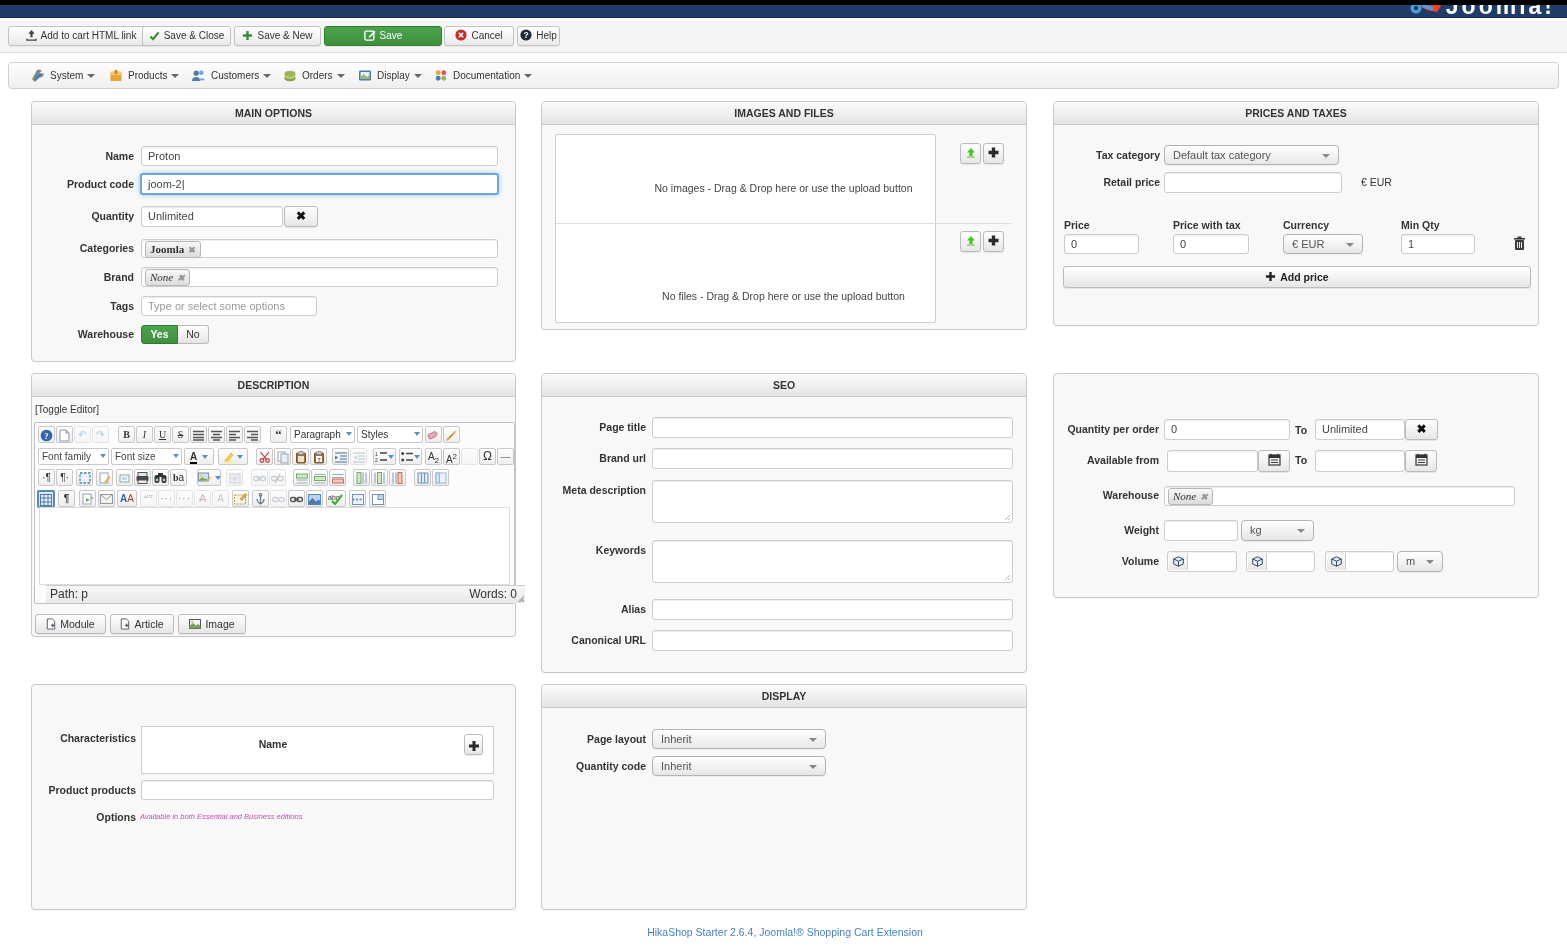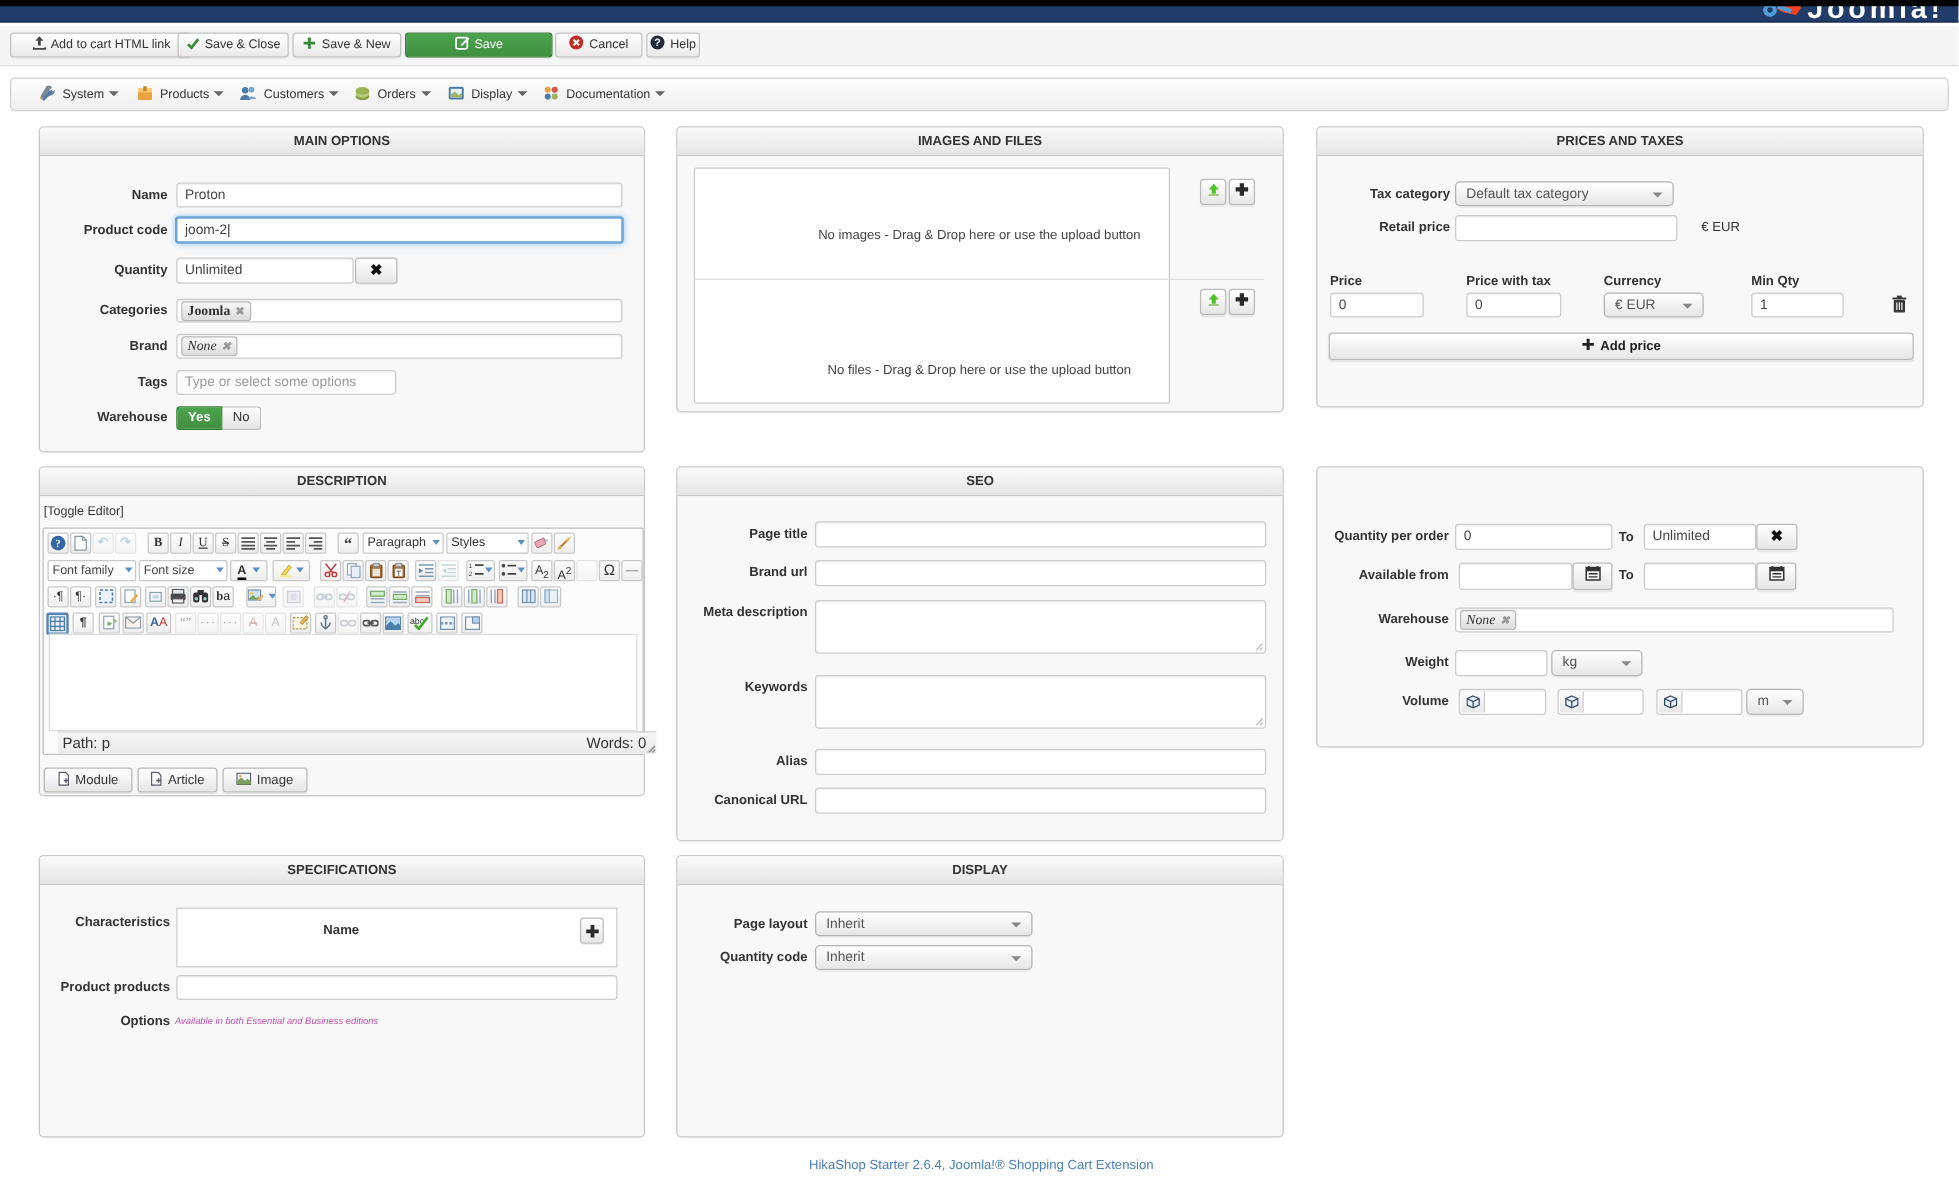"SPECIFICATIONS" div.phead { html: <div>SPECIFICATIONS</div> -> none }
